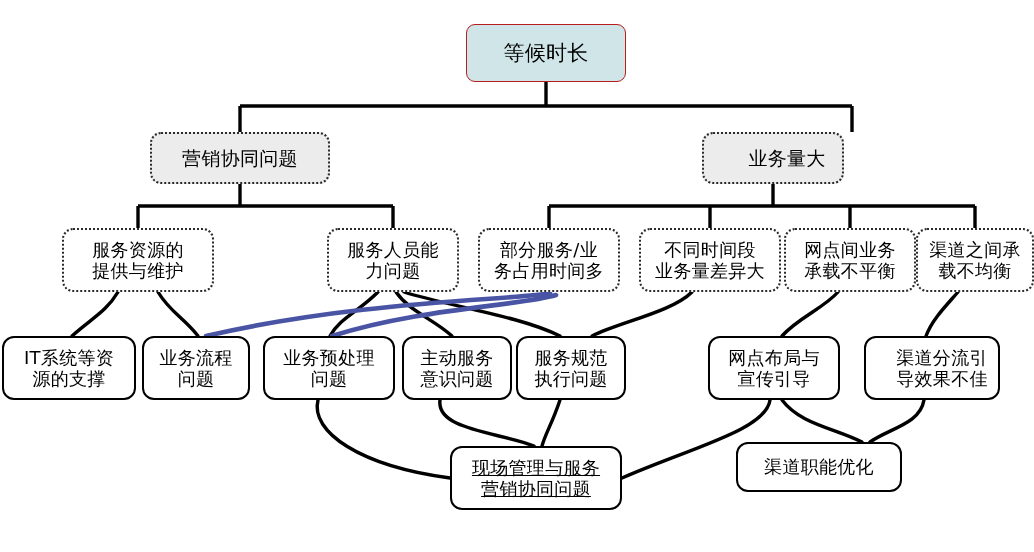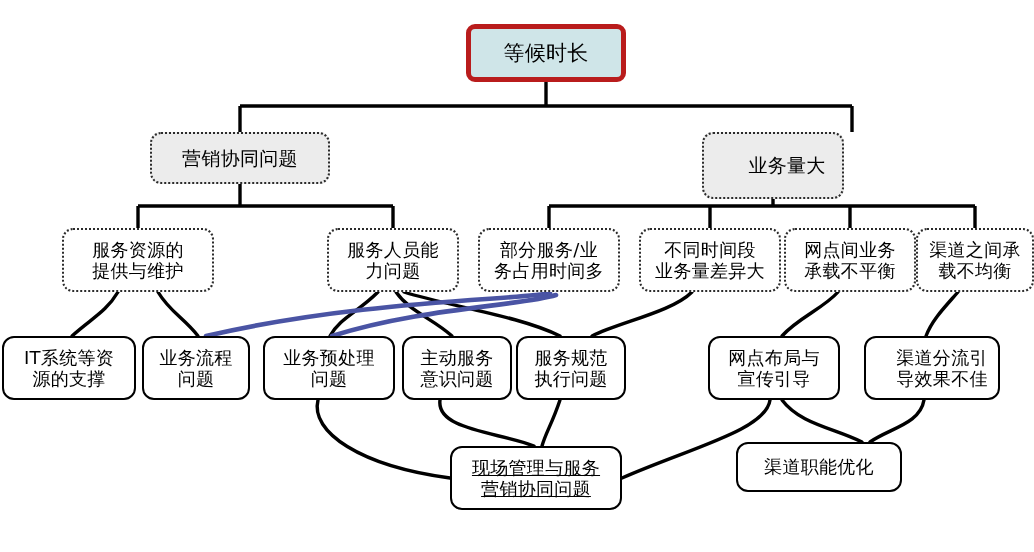"等候时长" .node-root { border: 5px solid #b91c1c -> 1px solid #b91c1c }
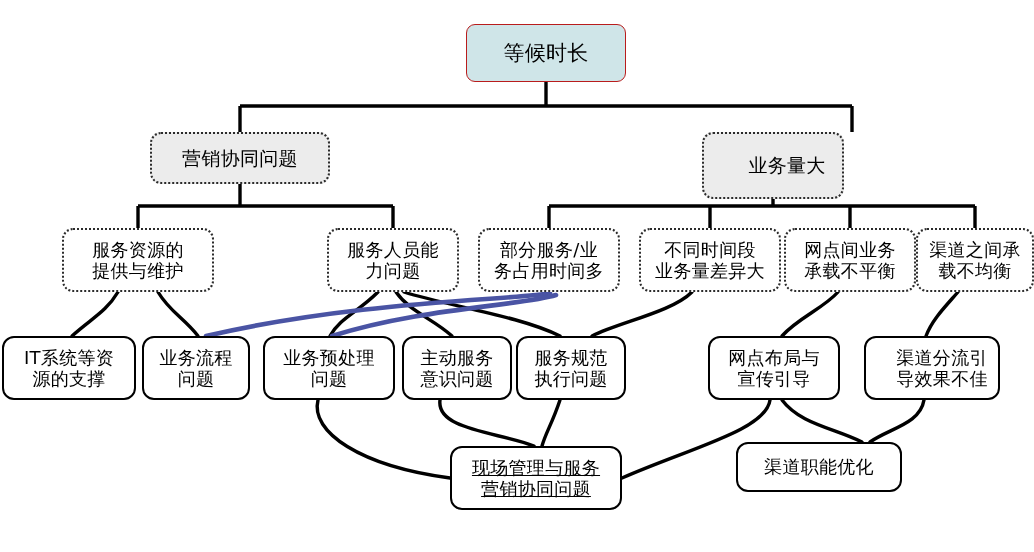"业务量大" div.node { height: 67px -> 52px }
